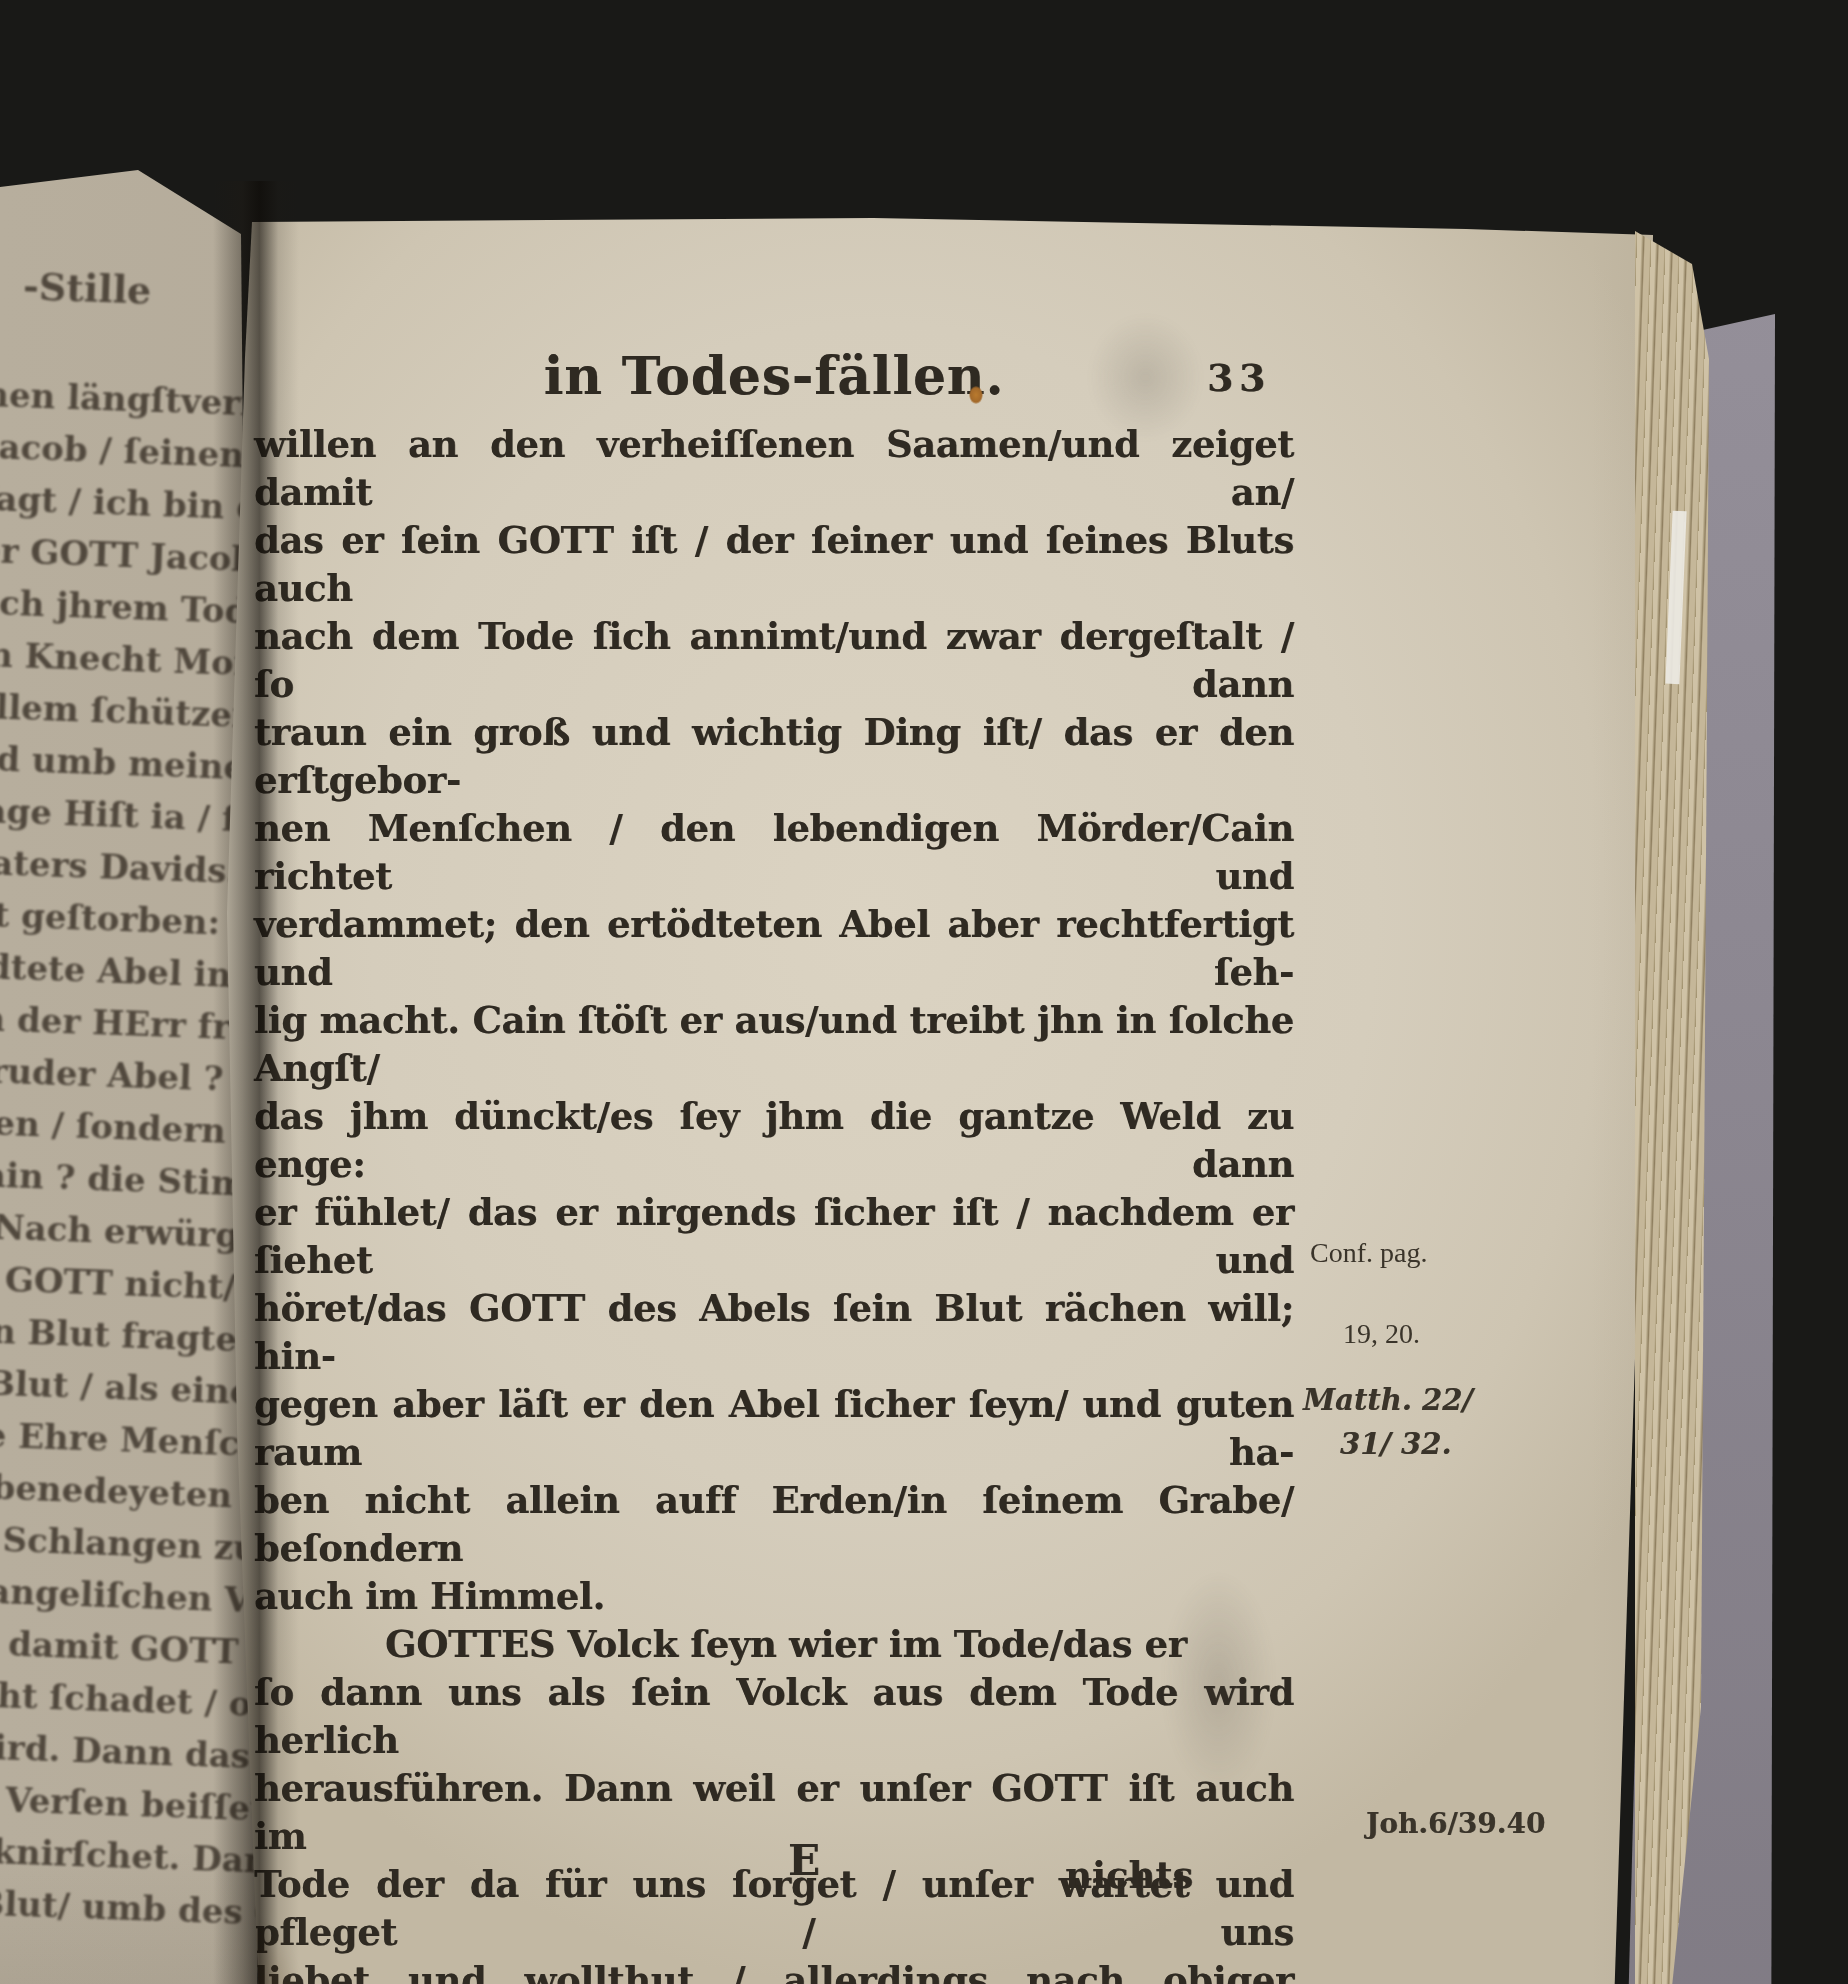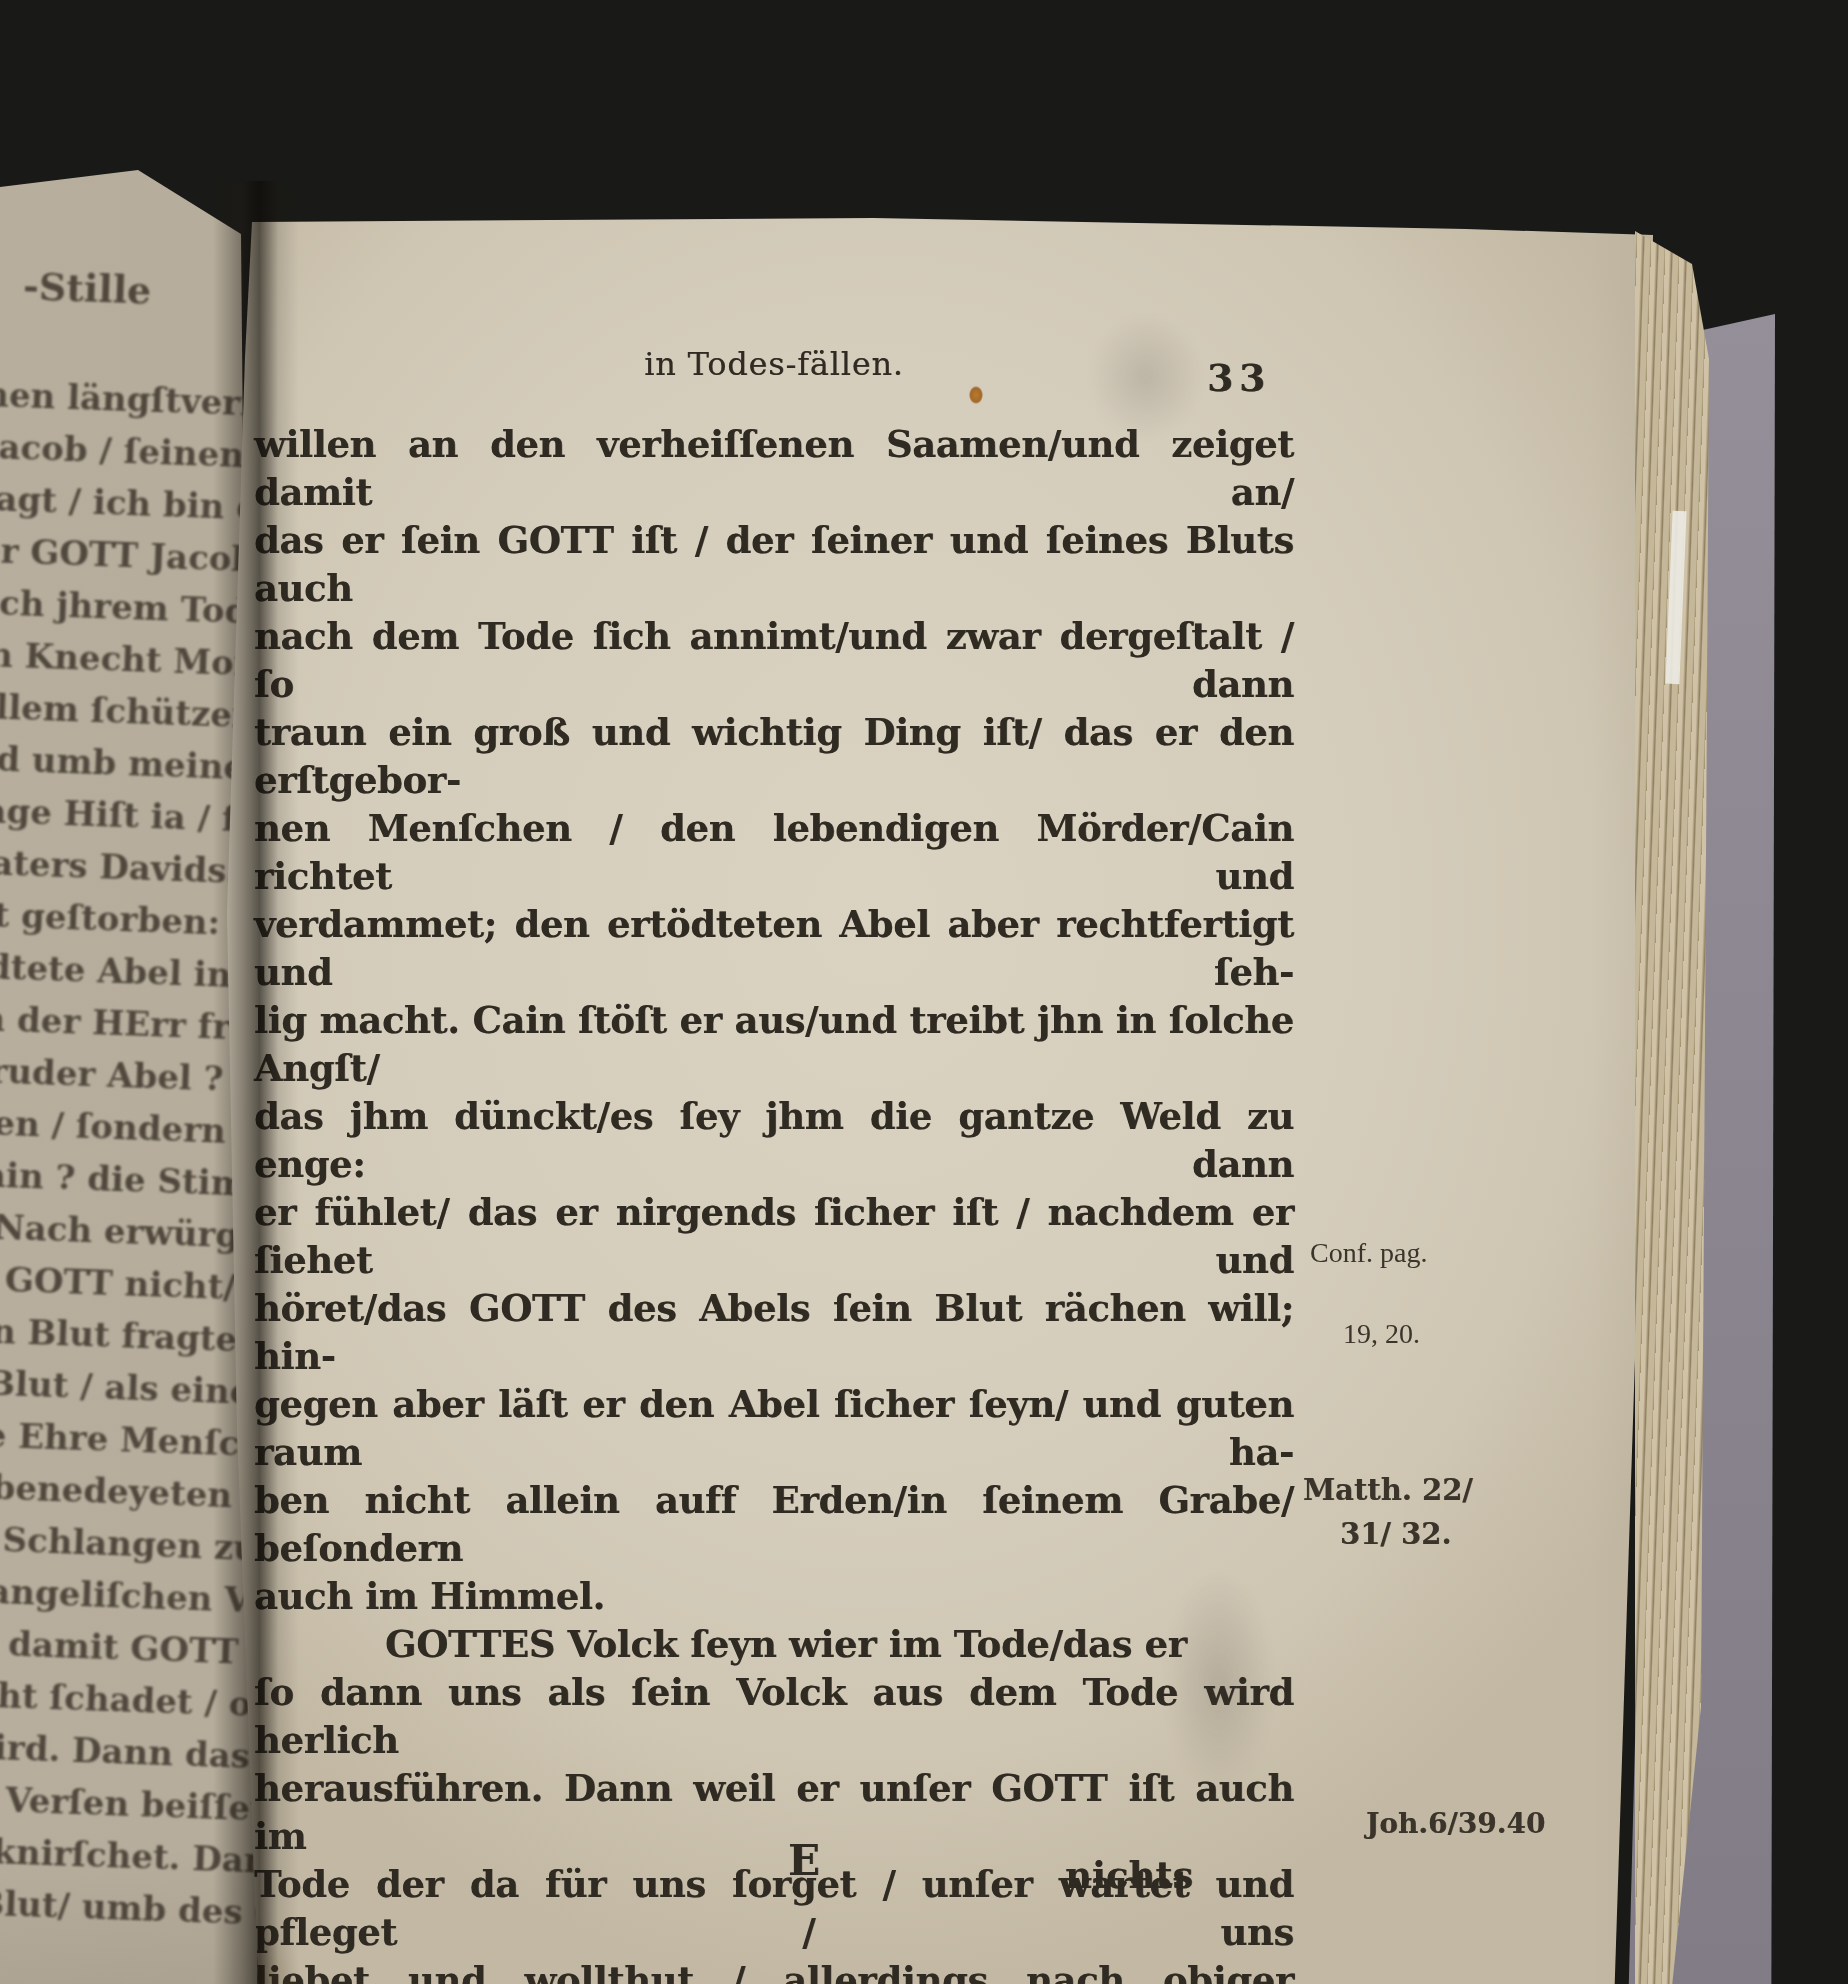"in Todes-fällen." .page-header { font-size: 32px -> 52px; font-weight: normal -> bold }
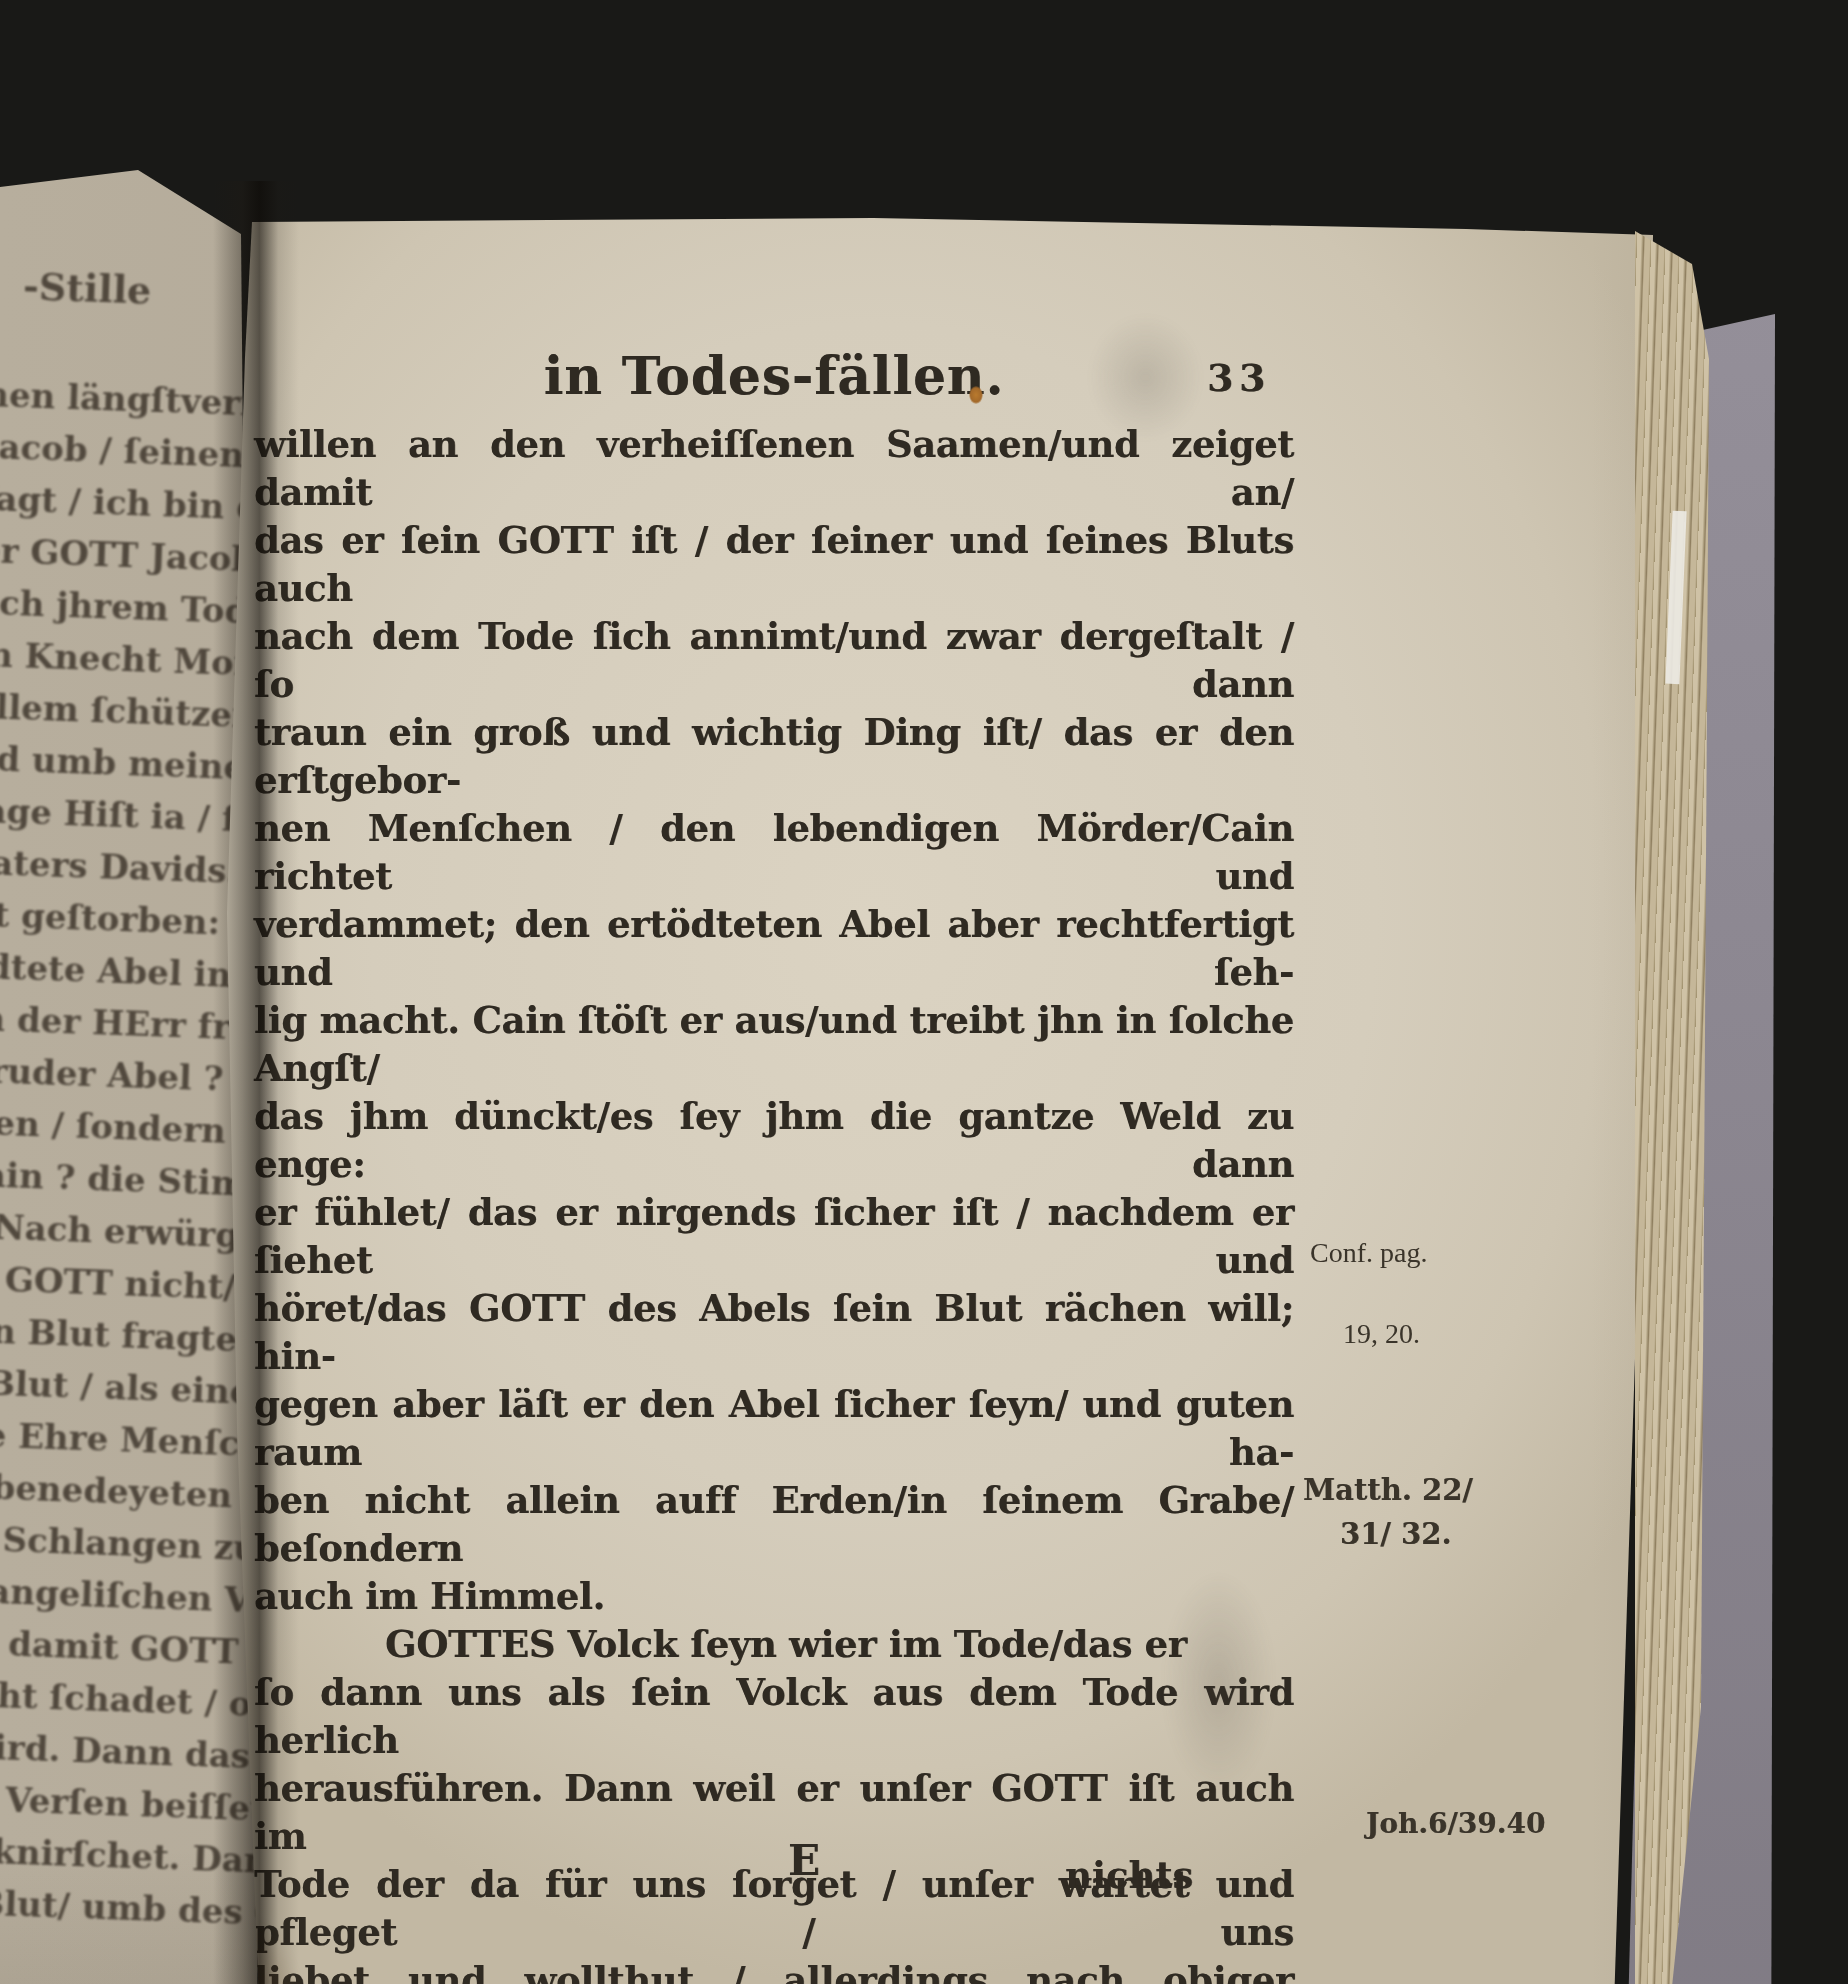"Matth. 22/" .note-matth { font-style: none -> italic; top: 1468px -> 1378px }
